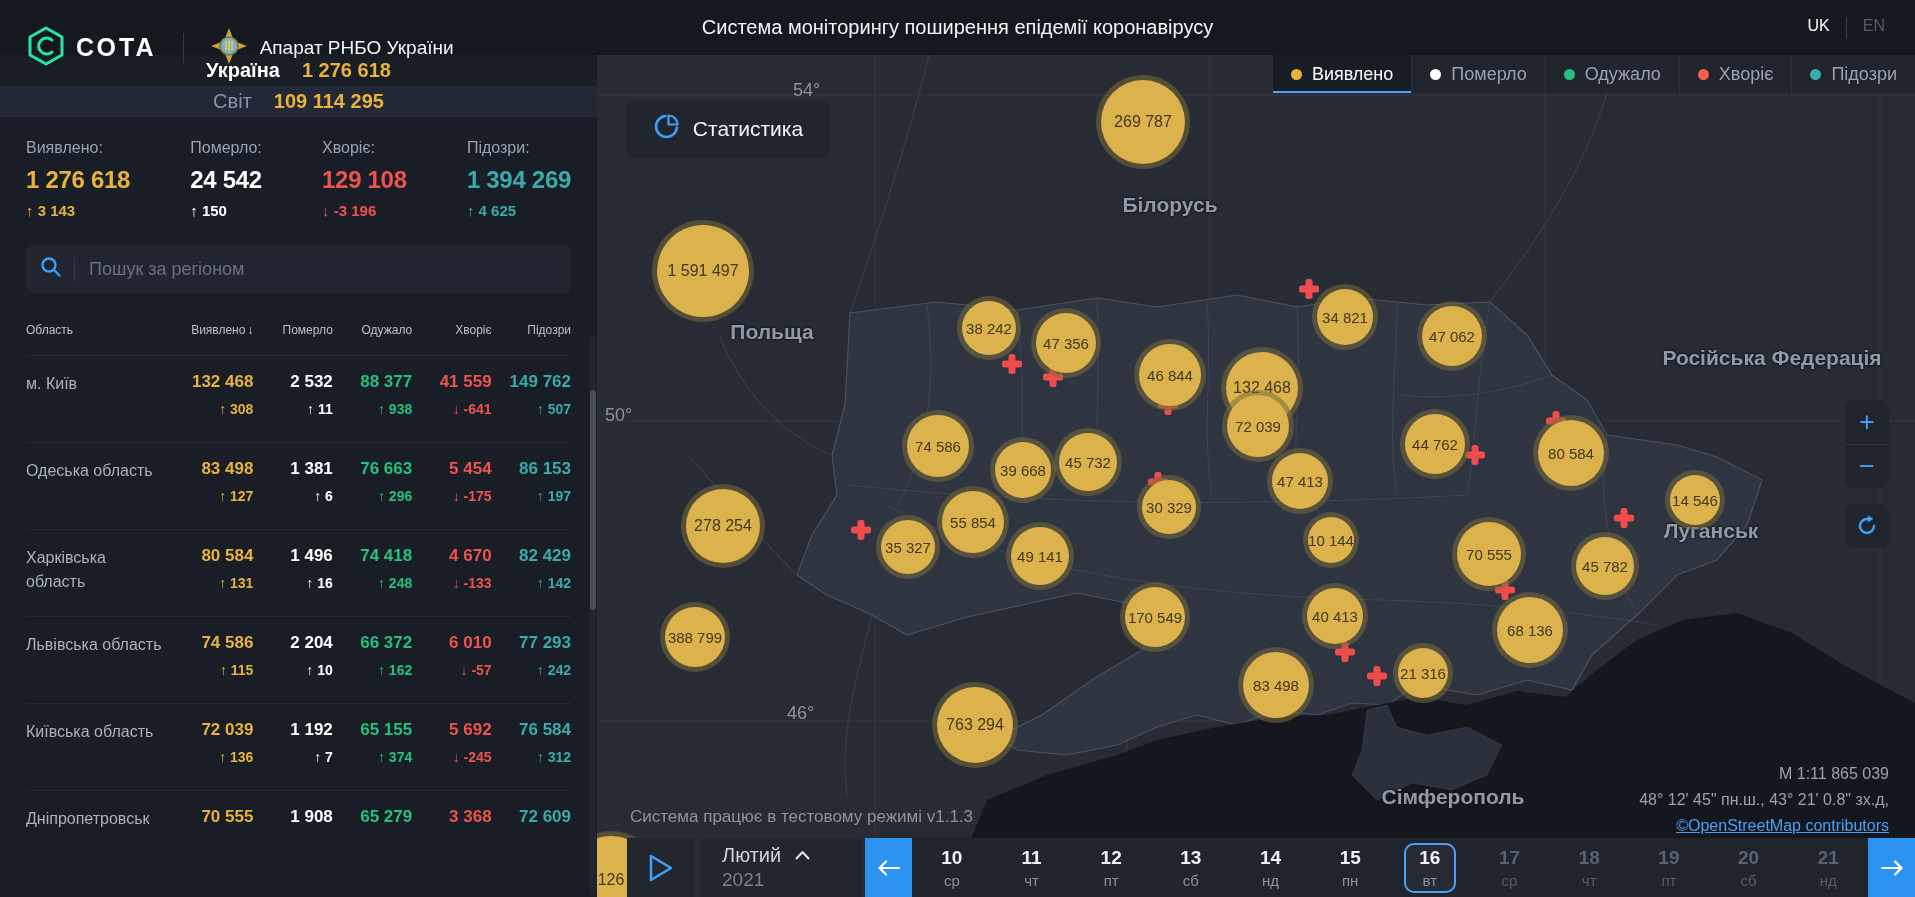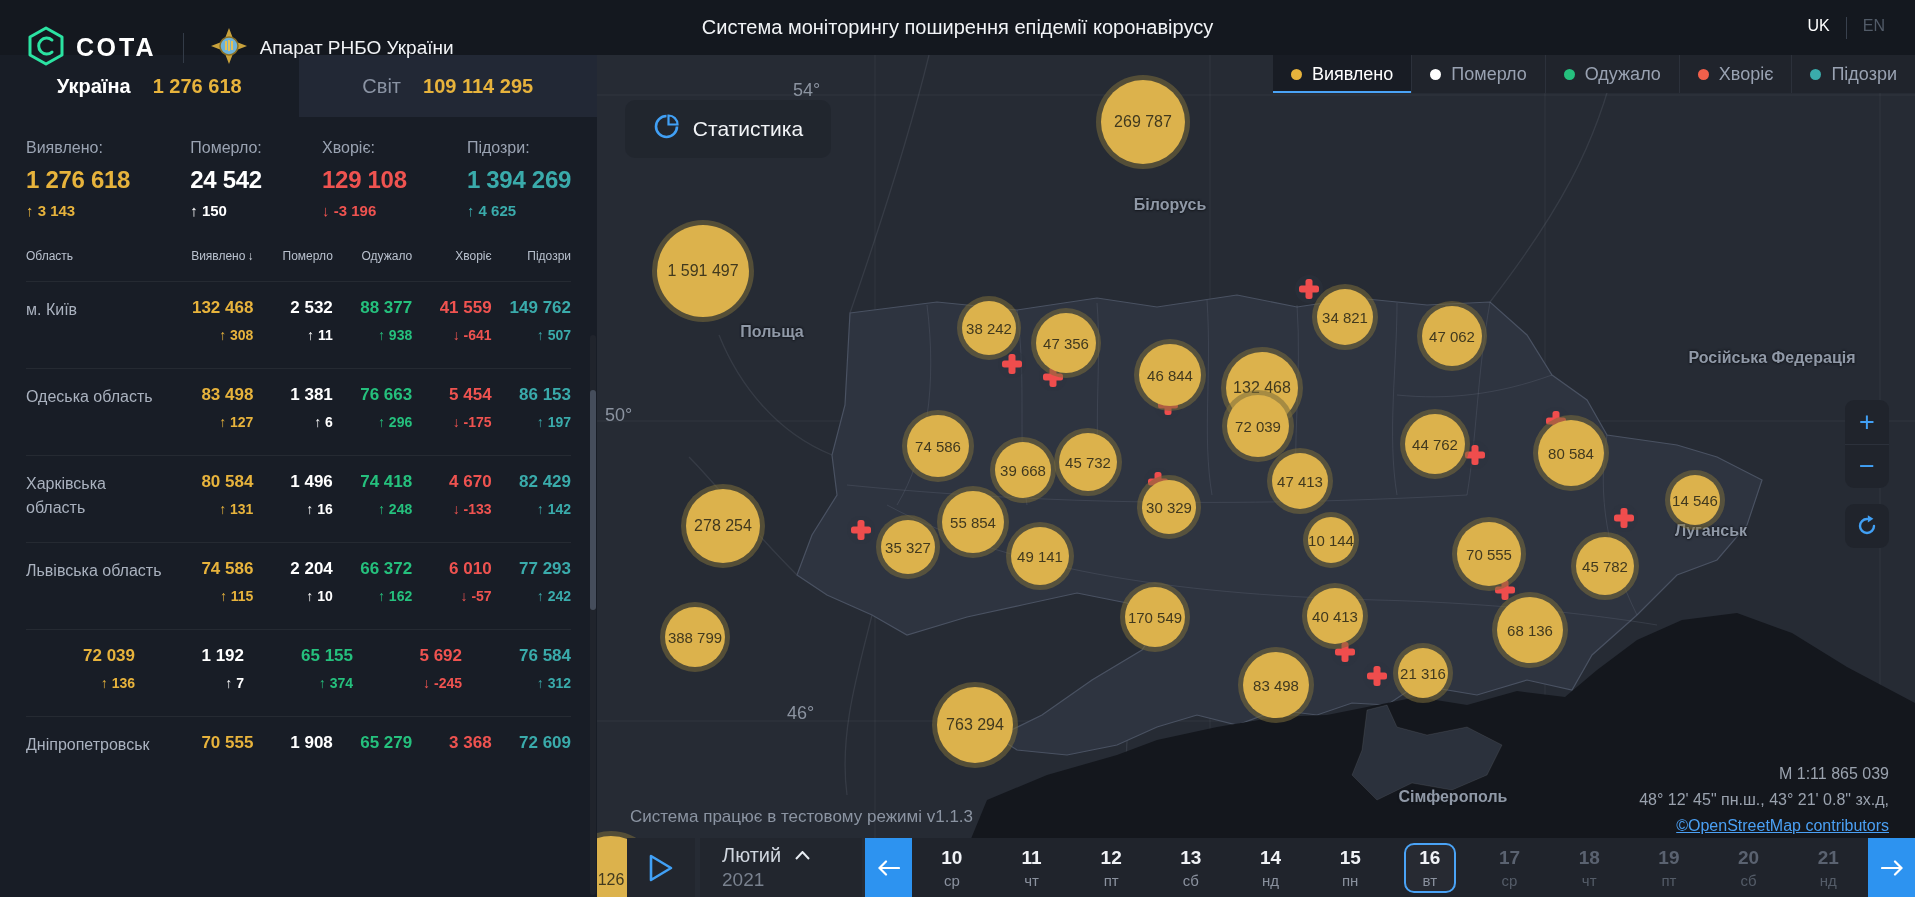"Україна" .geo-tabs { flex-direction: none -> column }
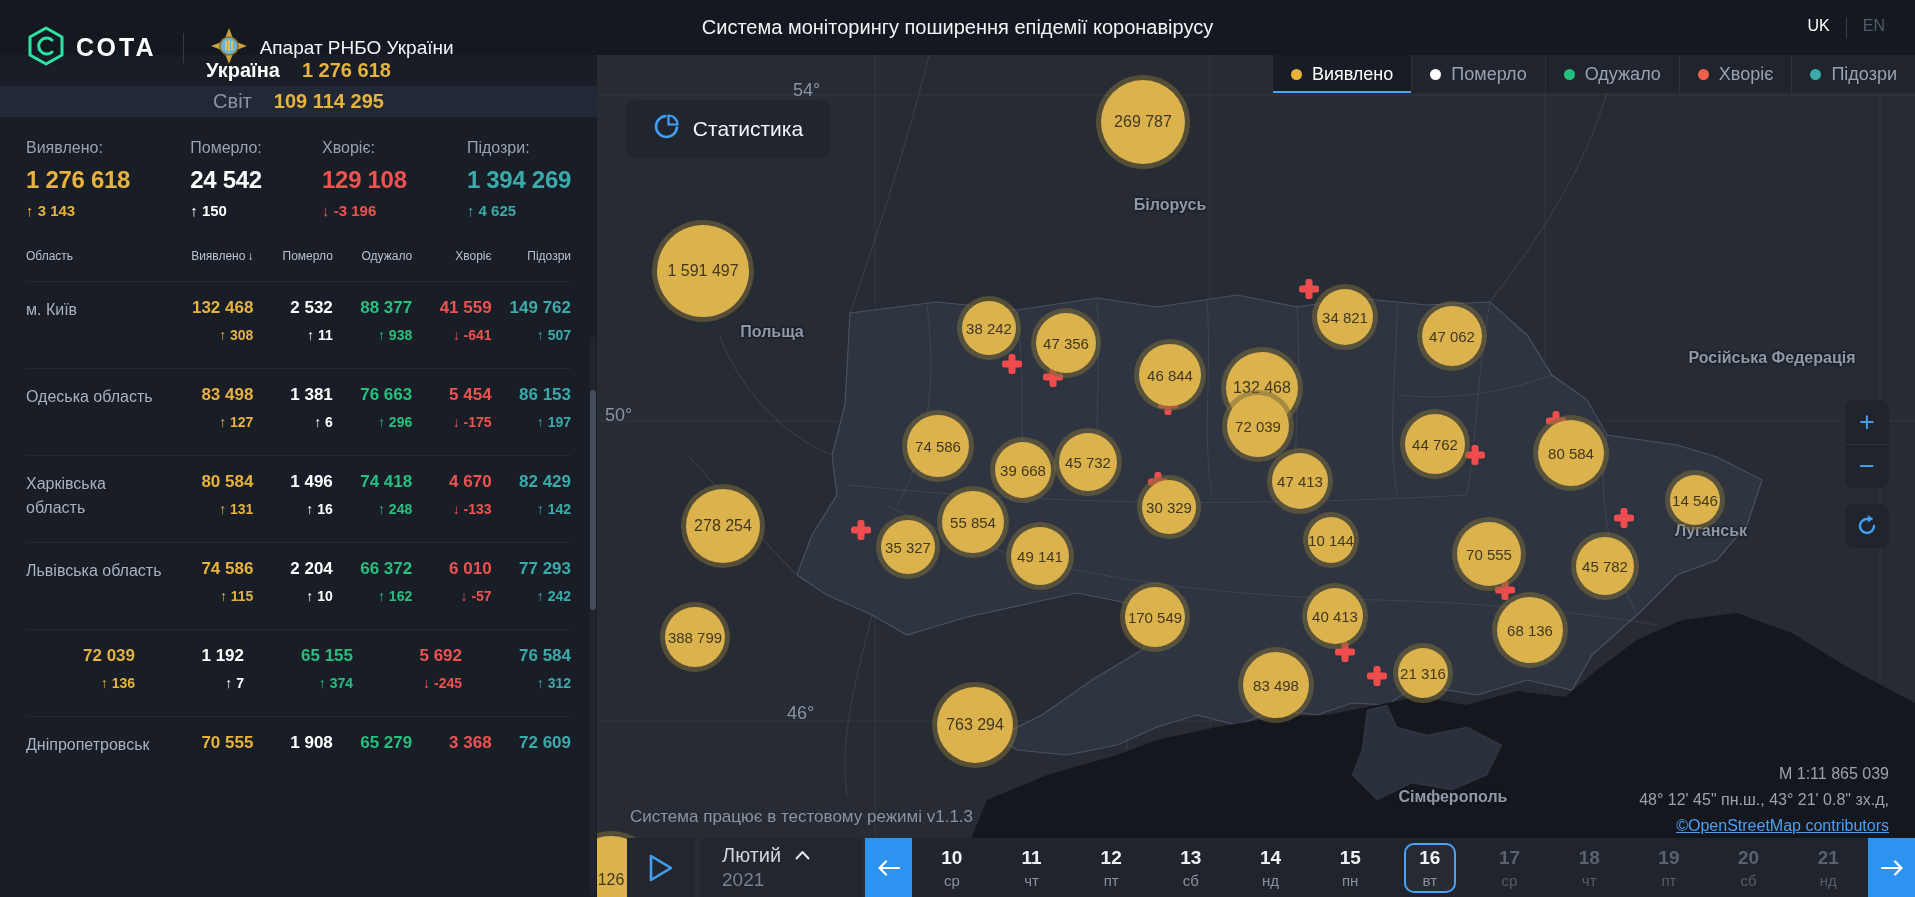"Білорусь" .map-label { font-size: 16px -> 21px }
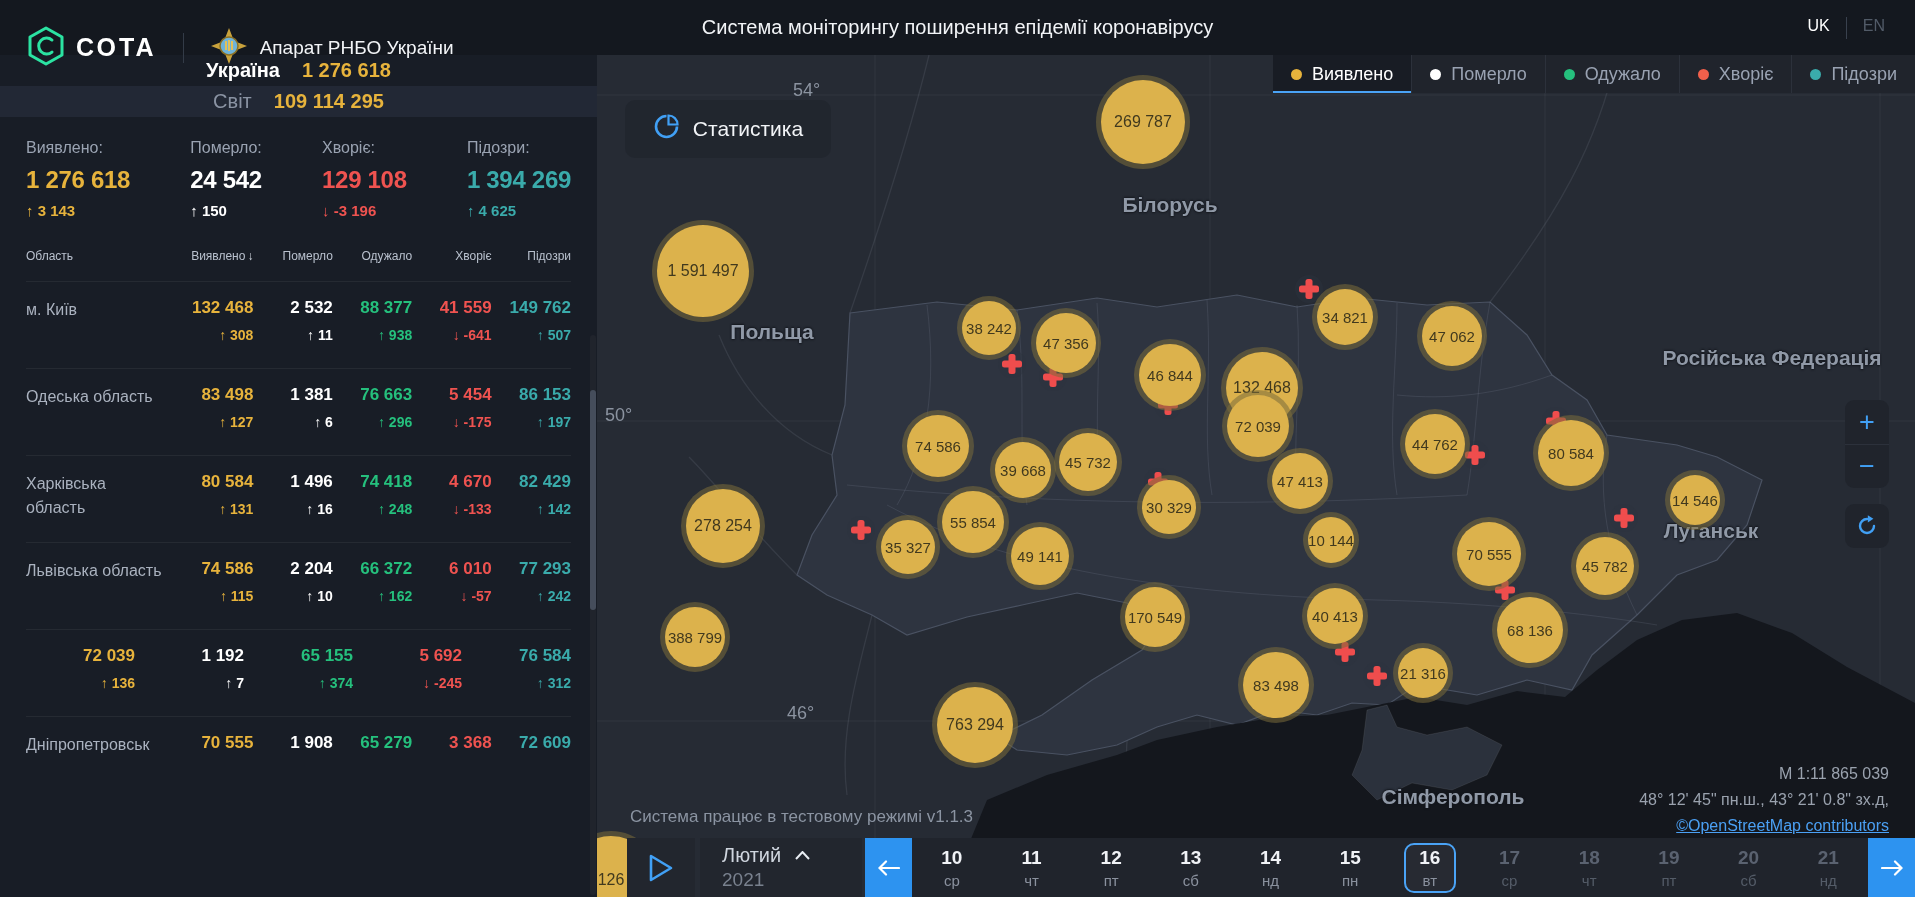"Пошук за регіоном" div.search-box { html: none -> <div> <span> <svg> <circle></circle> <line></line> </svg> </span> <span></span> <input> </div> }
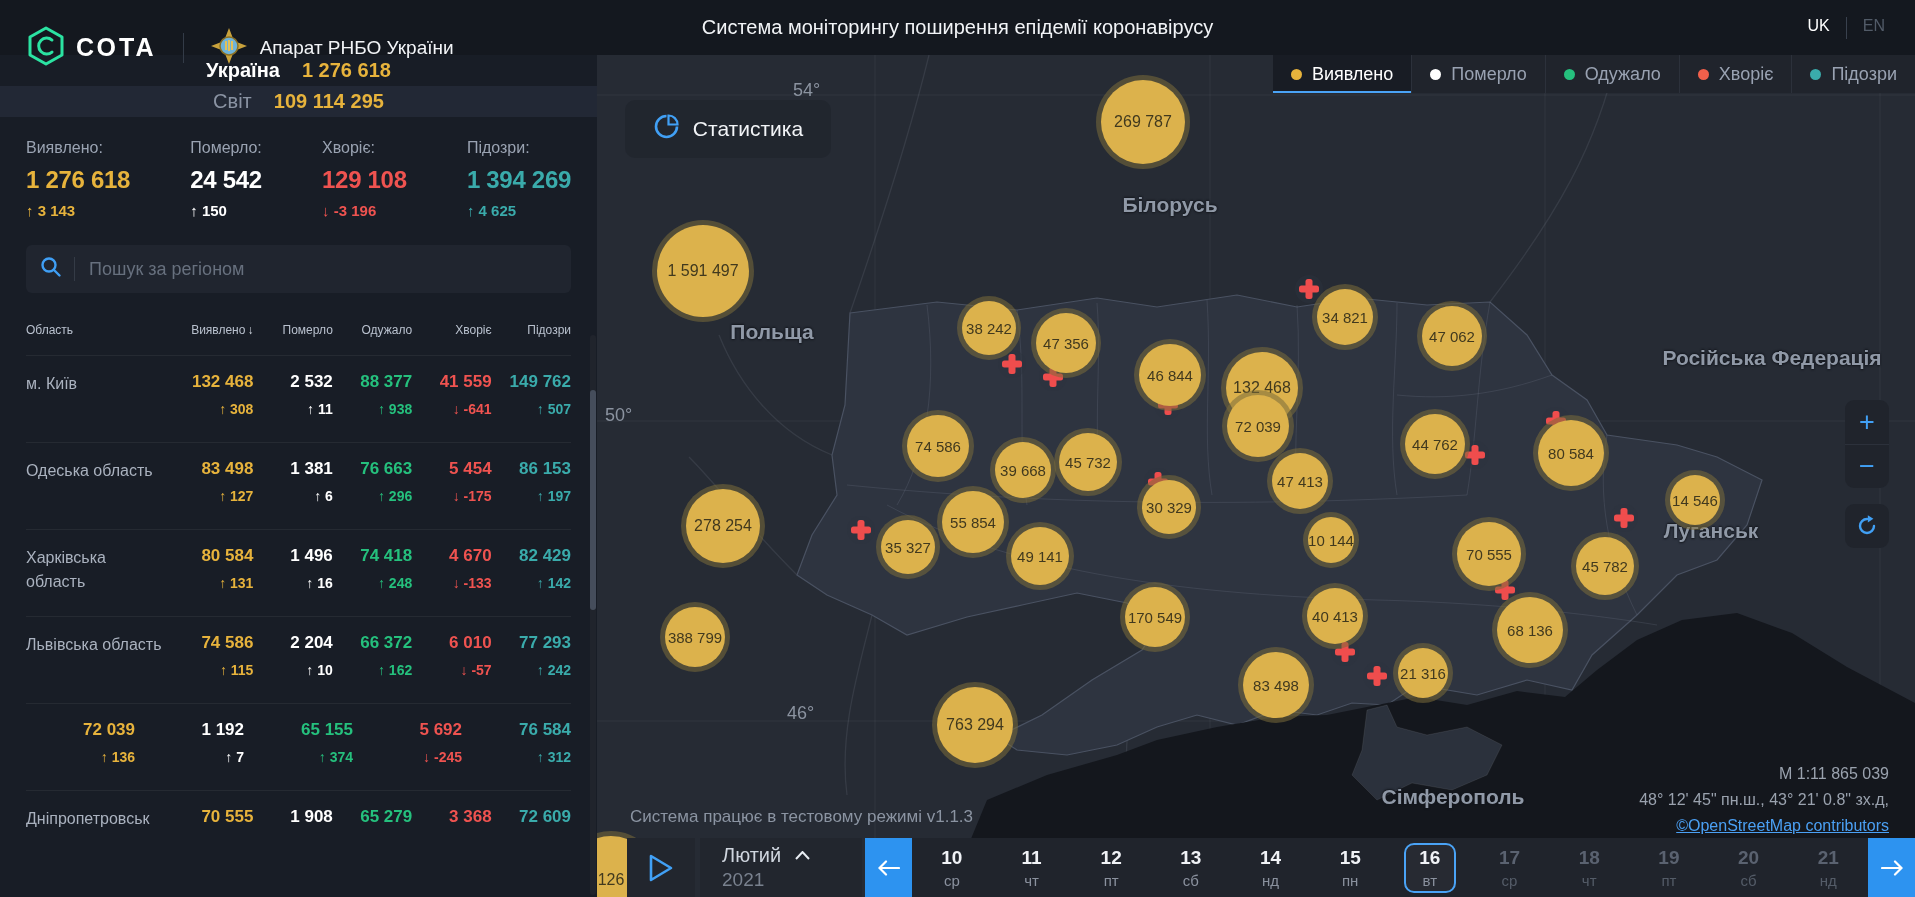"Київська область" div.td-region { html: none -> <div>Київська область</div> }
